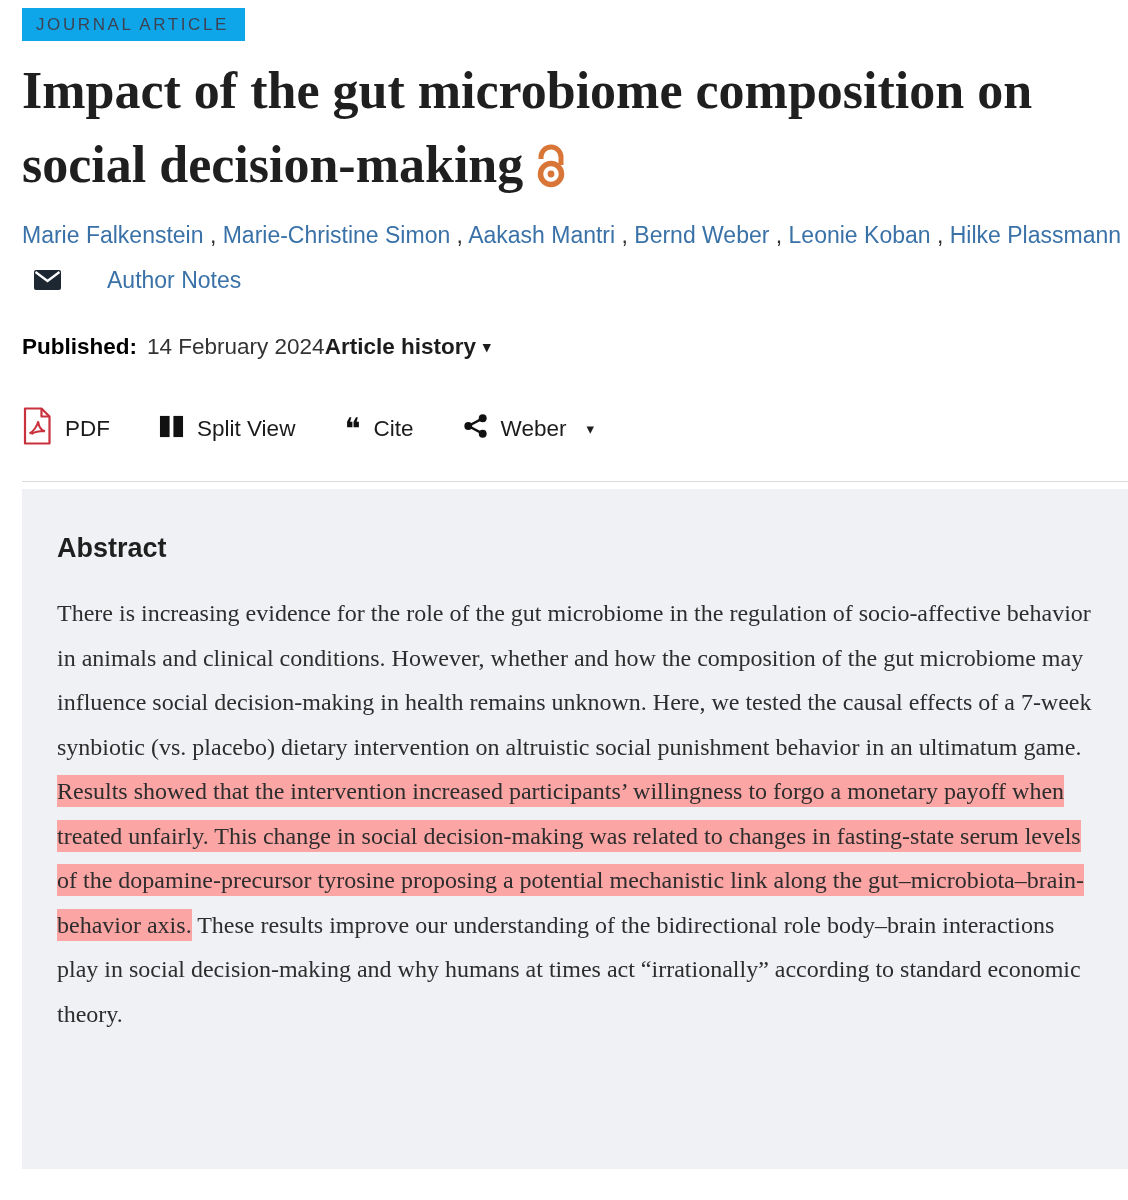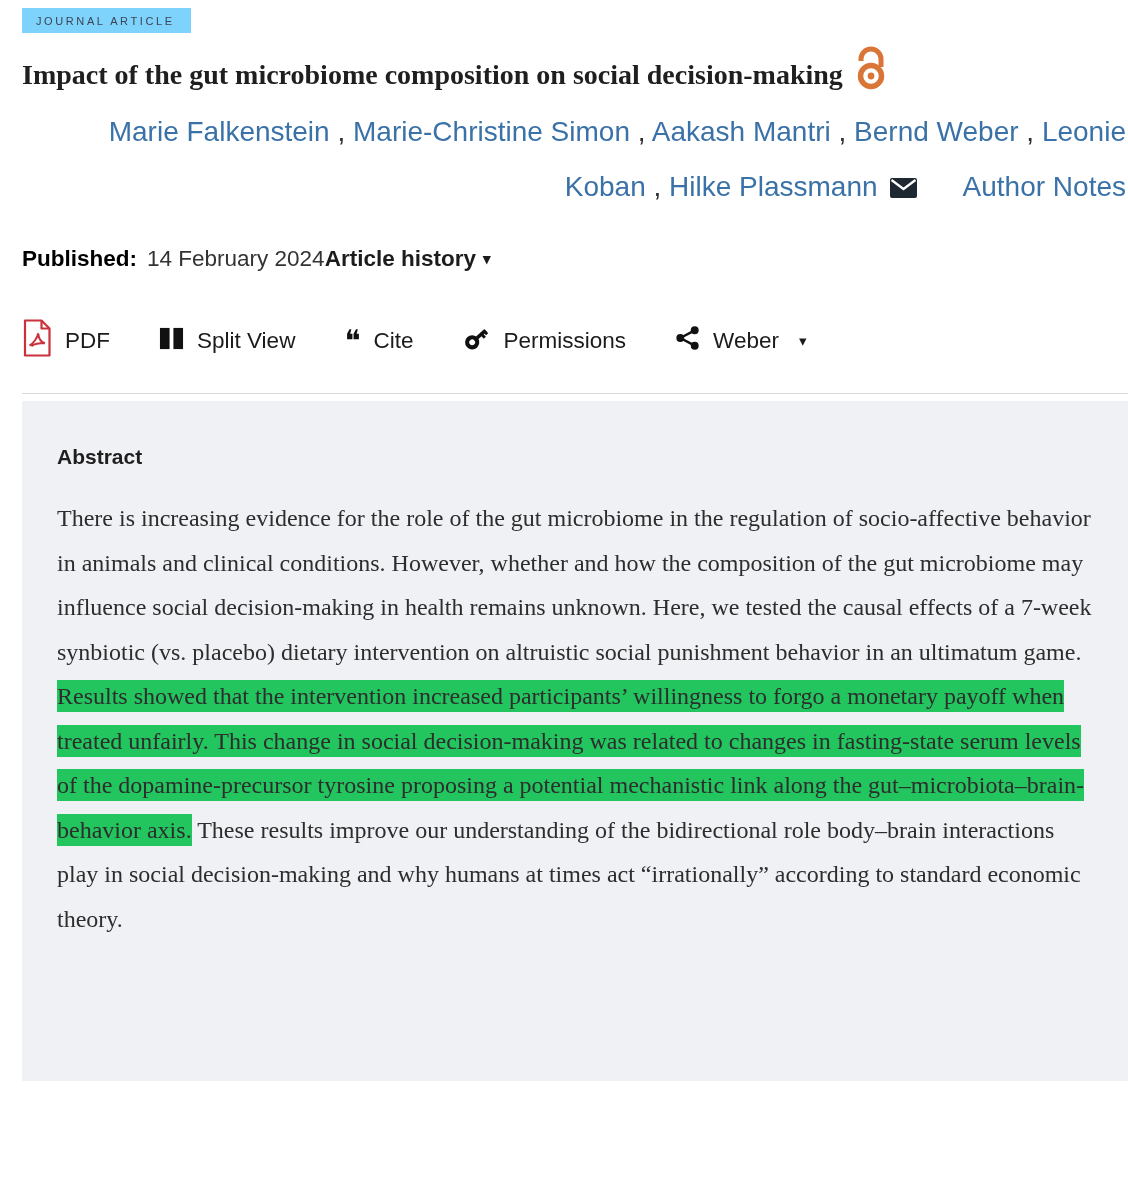"JOURNAL ARTICLE" .badge { background: #7dd3fc -> #0ea5e9; font-size: 11px -> 17px }
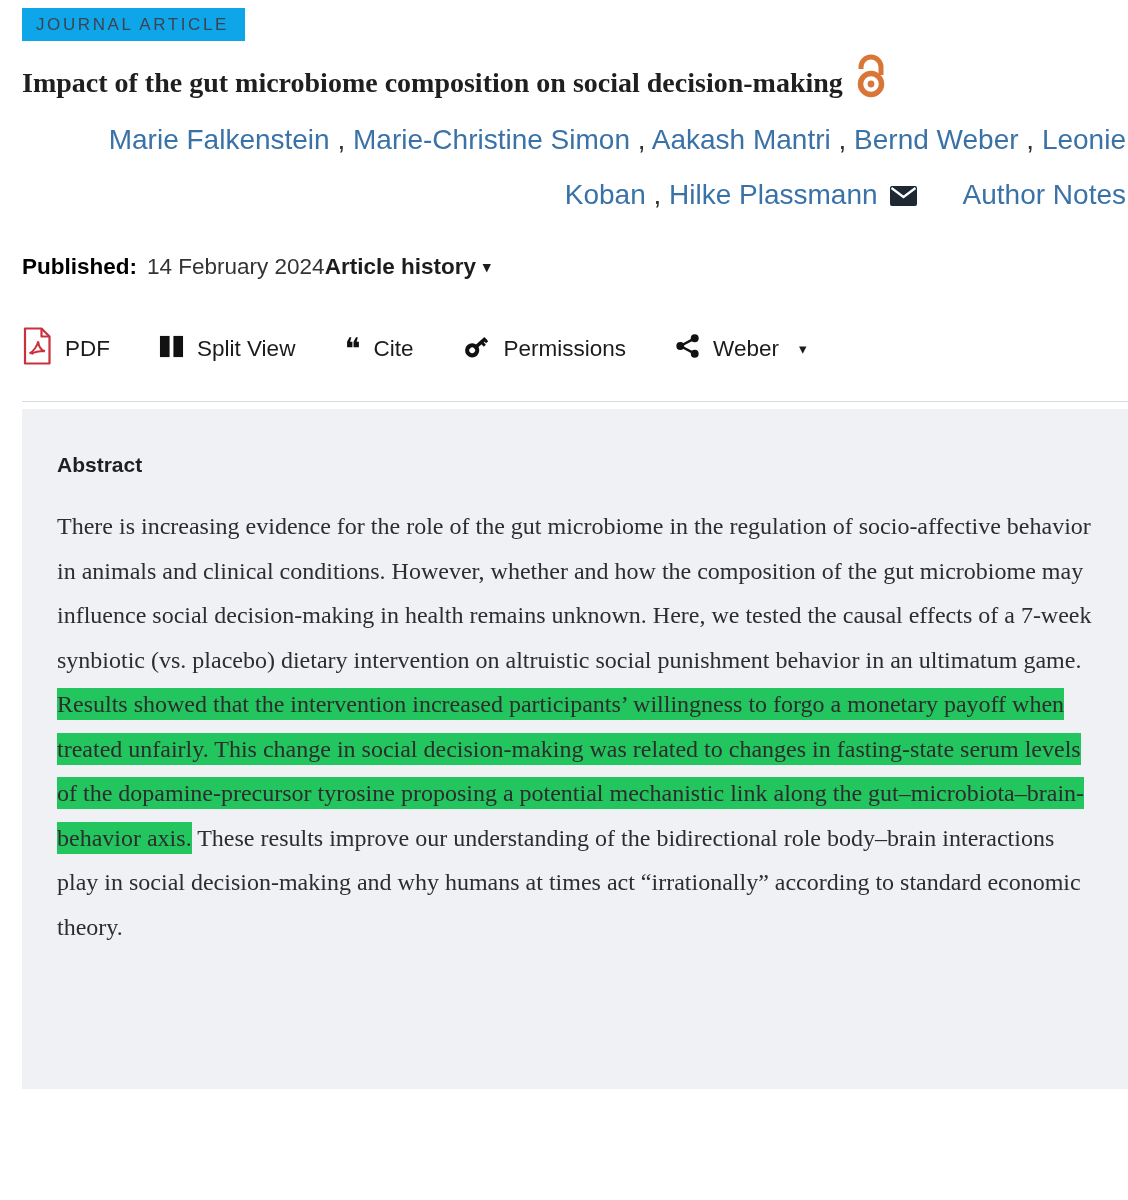"Impact of the gut microbiome" h1.title { font-size: 28px -> 52px }
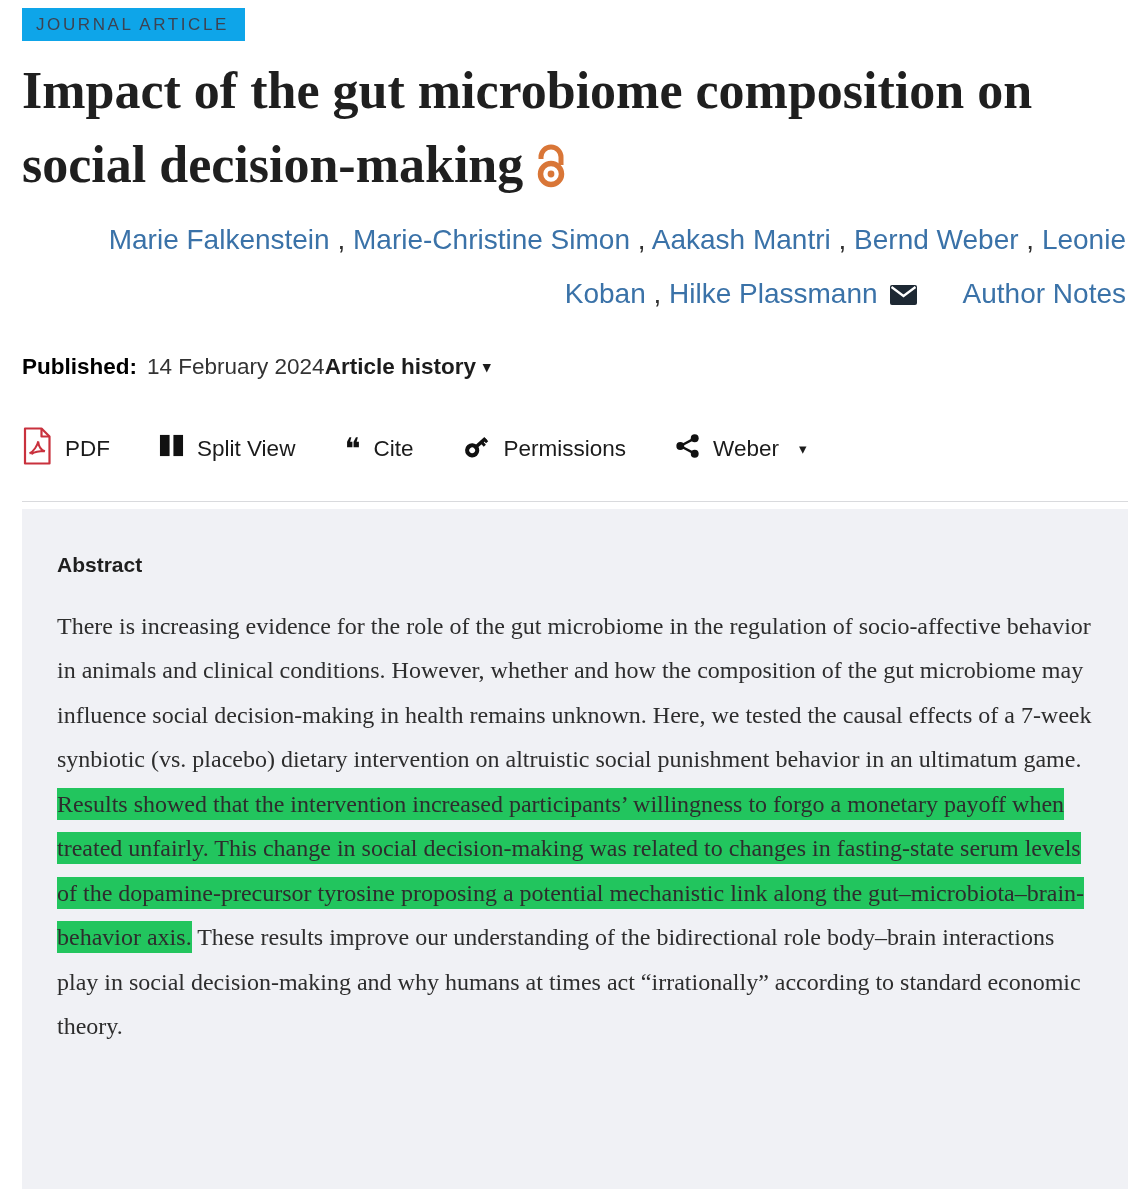"Marie Falkenstein , Marie-Christine" .authors { font-size: 28px -> 23px; text-align: right -> none }
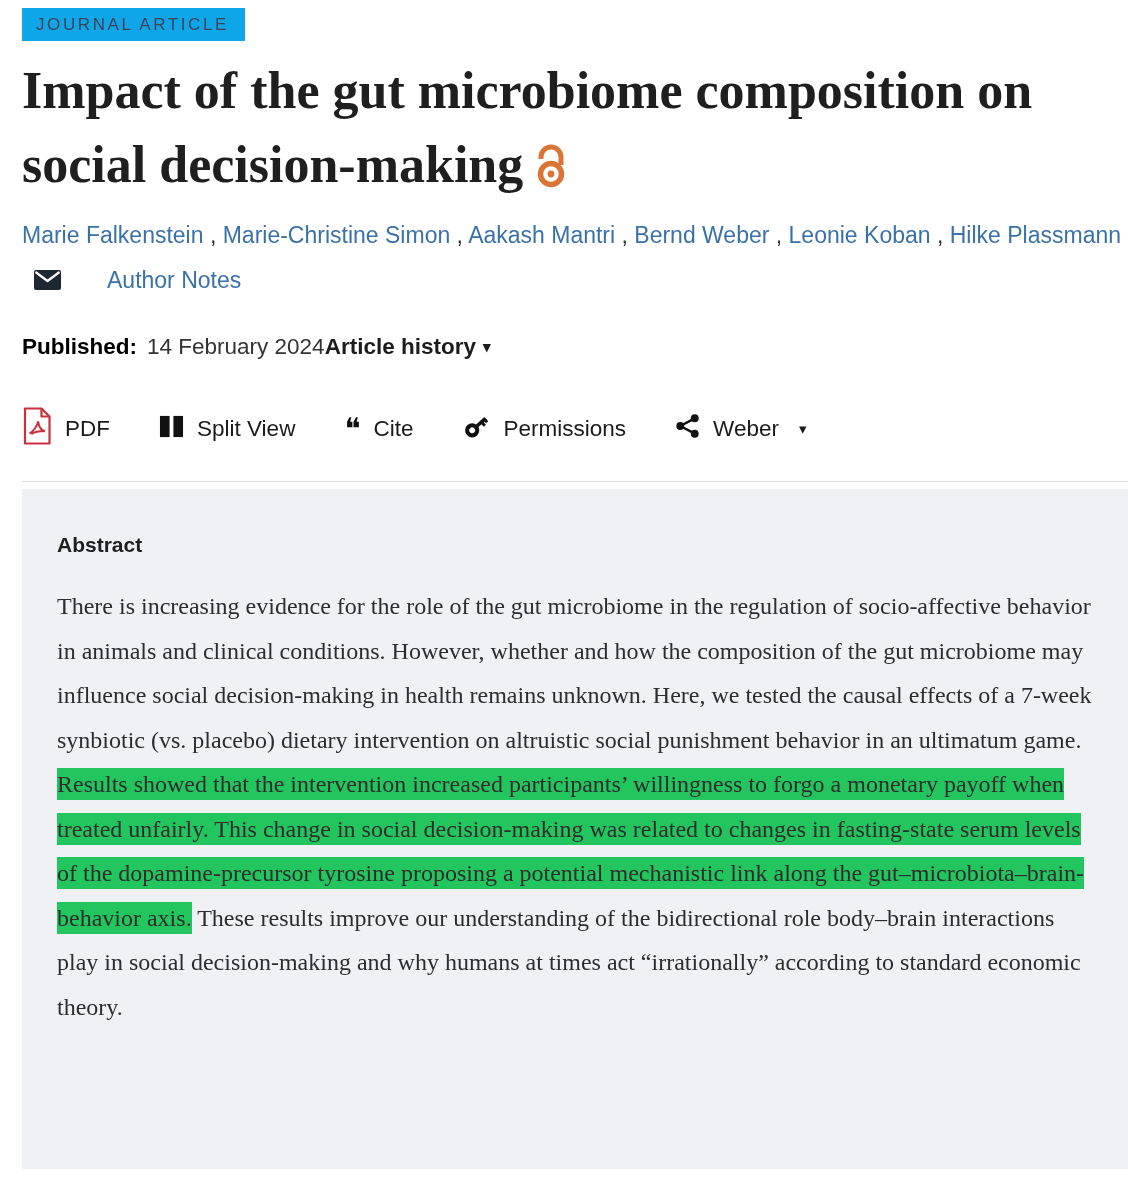"Permissions" div.item { html: <div> <span><svg> <g> <circle></circle> <path></path> <path></path> </g> </svg></span> <span>Permissions</span> </div> -> none }
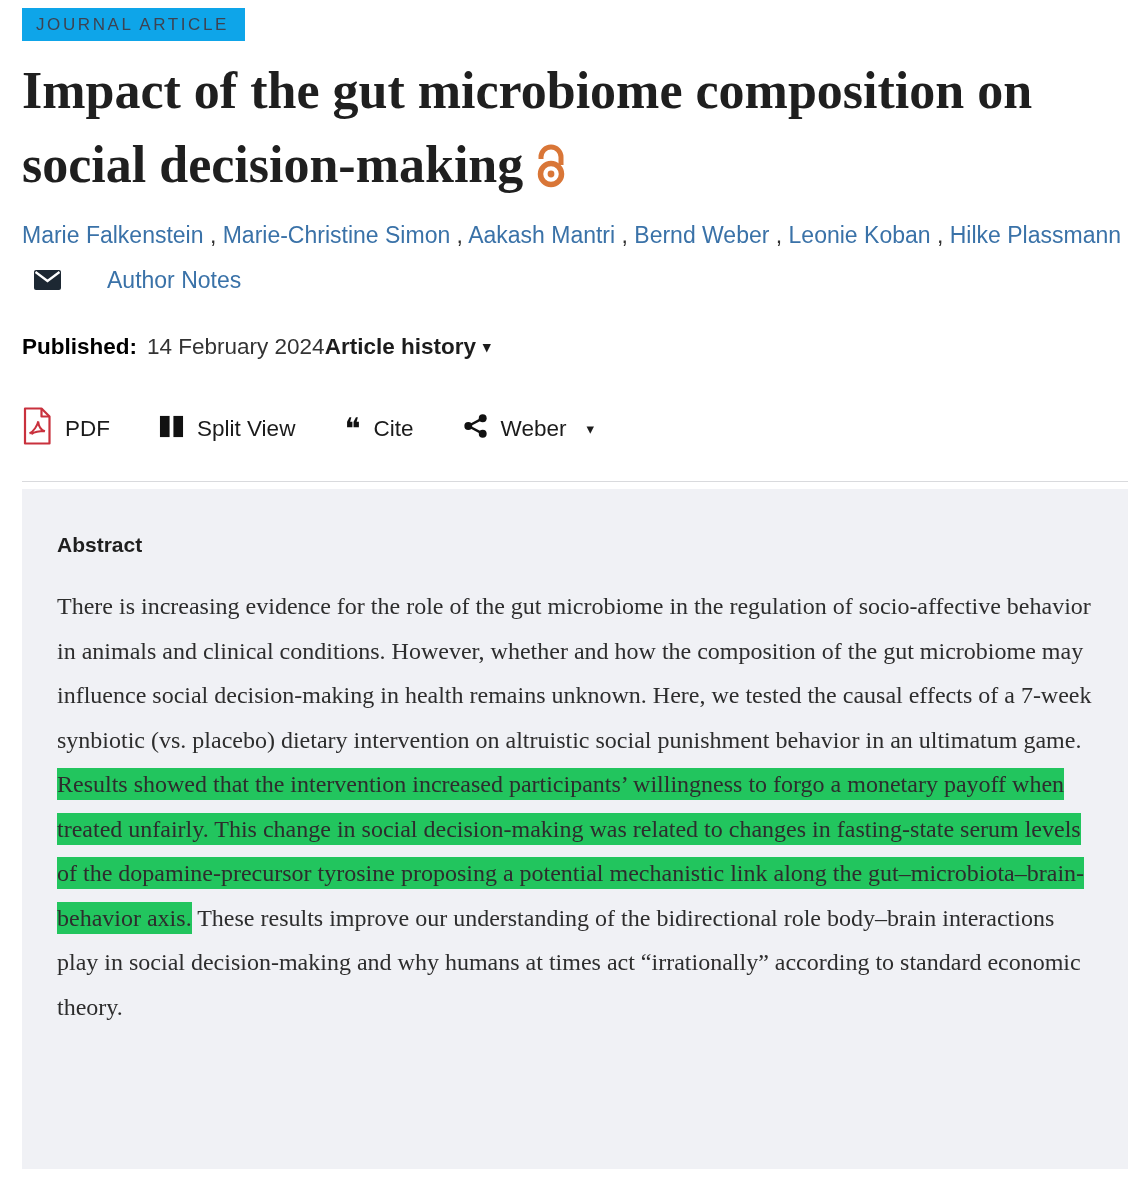"Abstract" .panel h2 { font-size: 21px -> 27px }
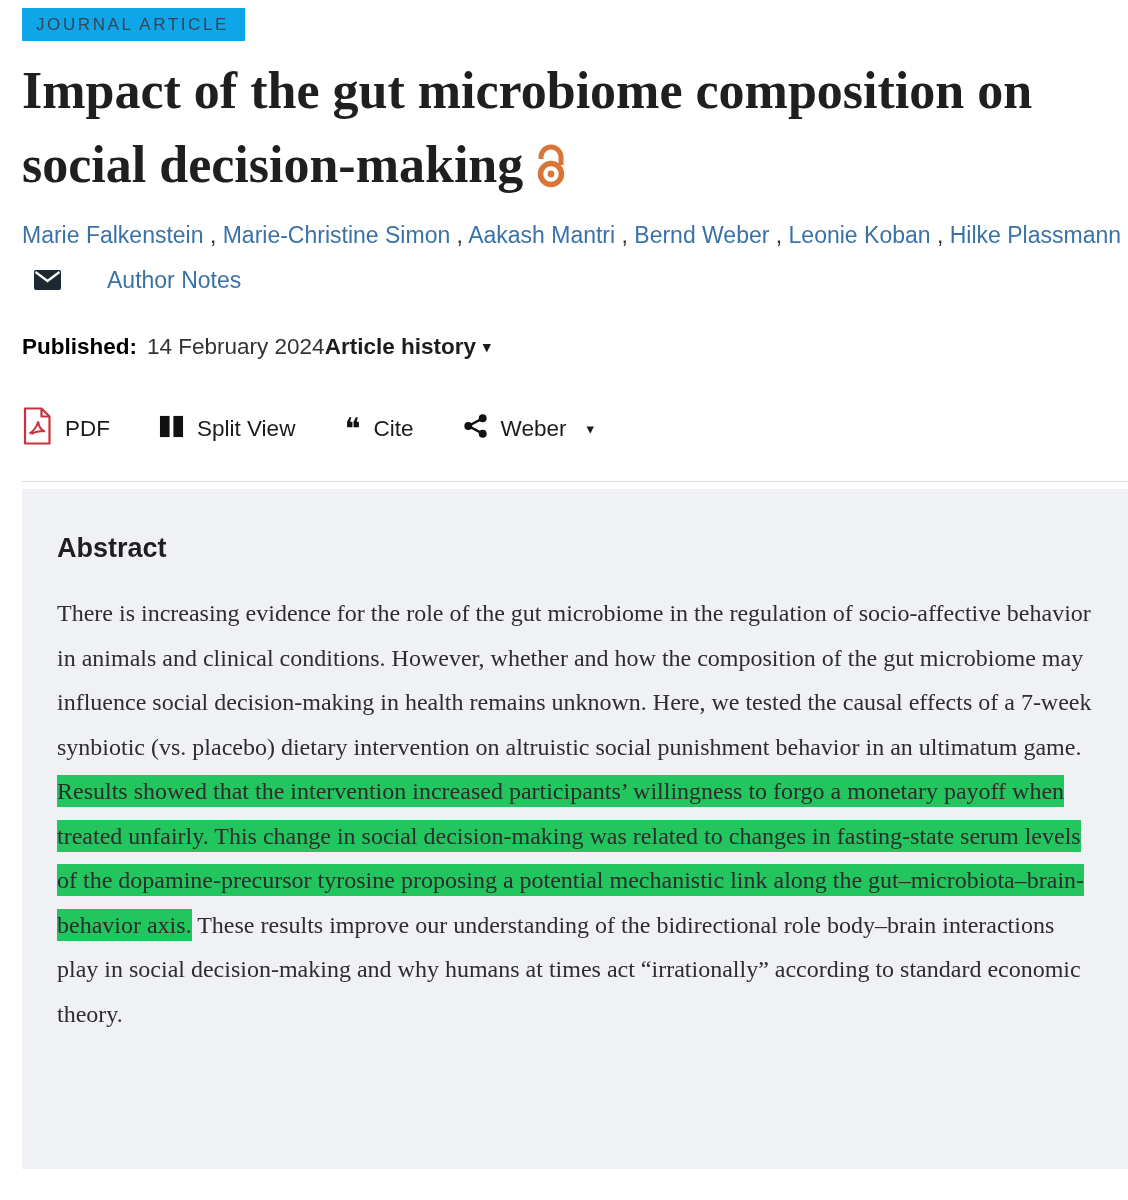"Results showed that the intervention" .abstract-text mark { background: #22c55e -> #fca5a5 }
